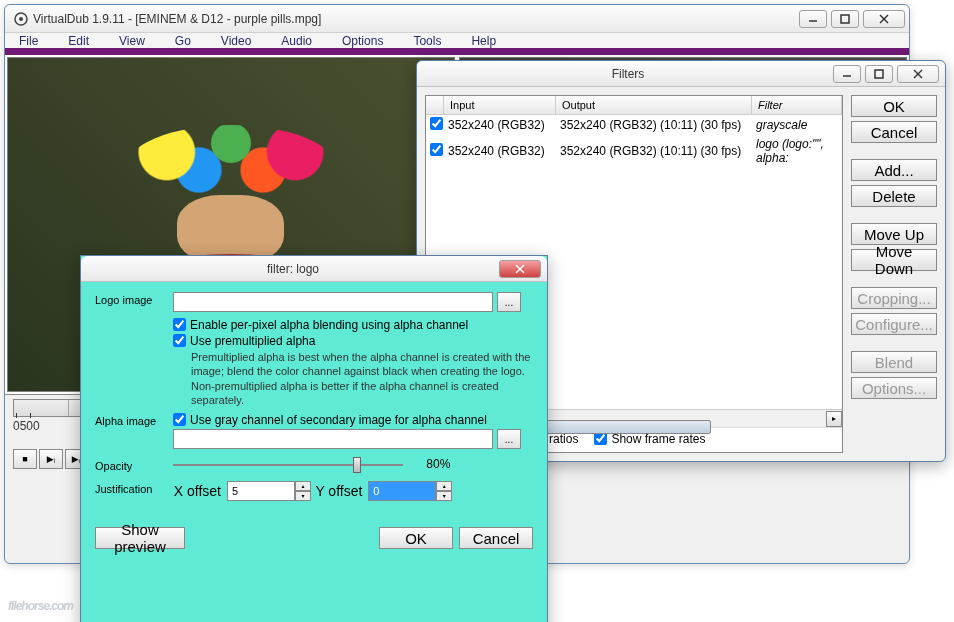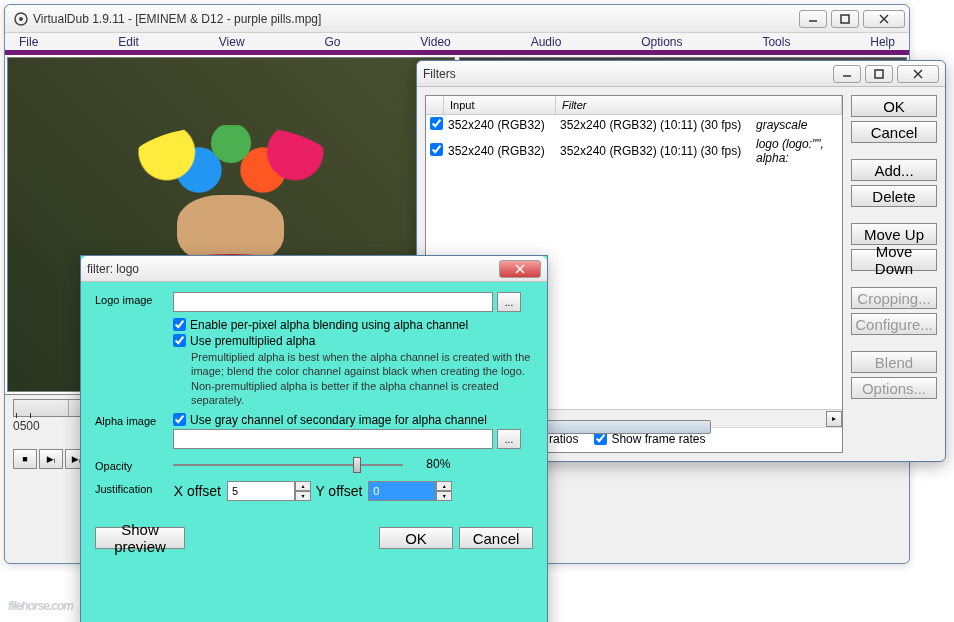"File" .menubar { border-bottom: 5px solid #701a75 -> 7px solid #701a75; gap: 2px -> 14px; justify-content: space-between -> none }
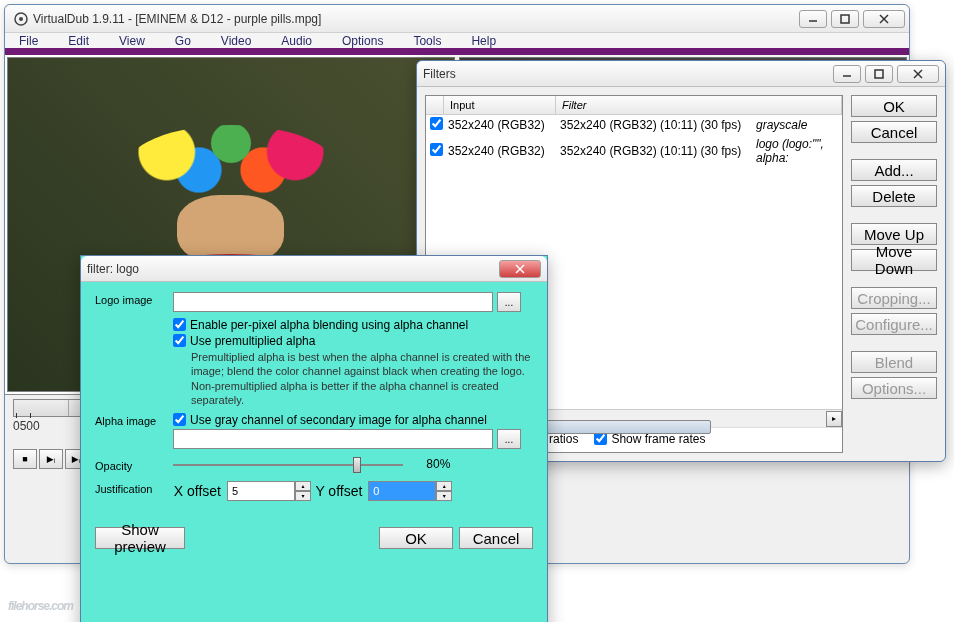"Filters" .dlg-title { text-align: none -> center }
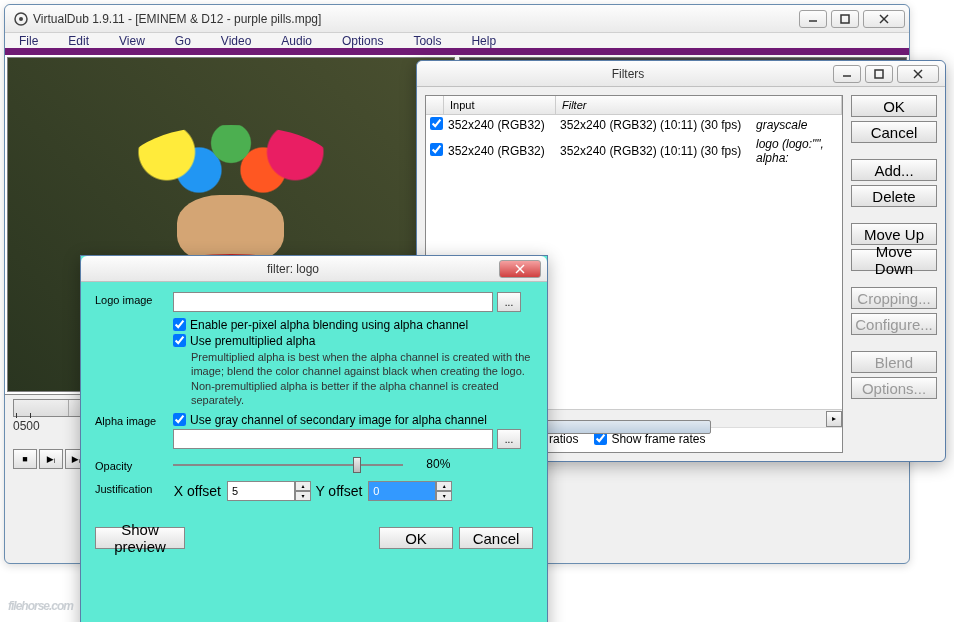"Output" div.fl-output { html: none -> <div>Output</div> }
